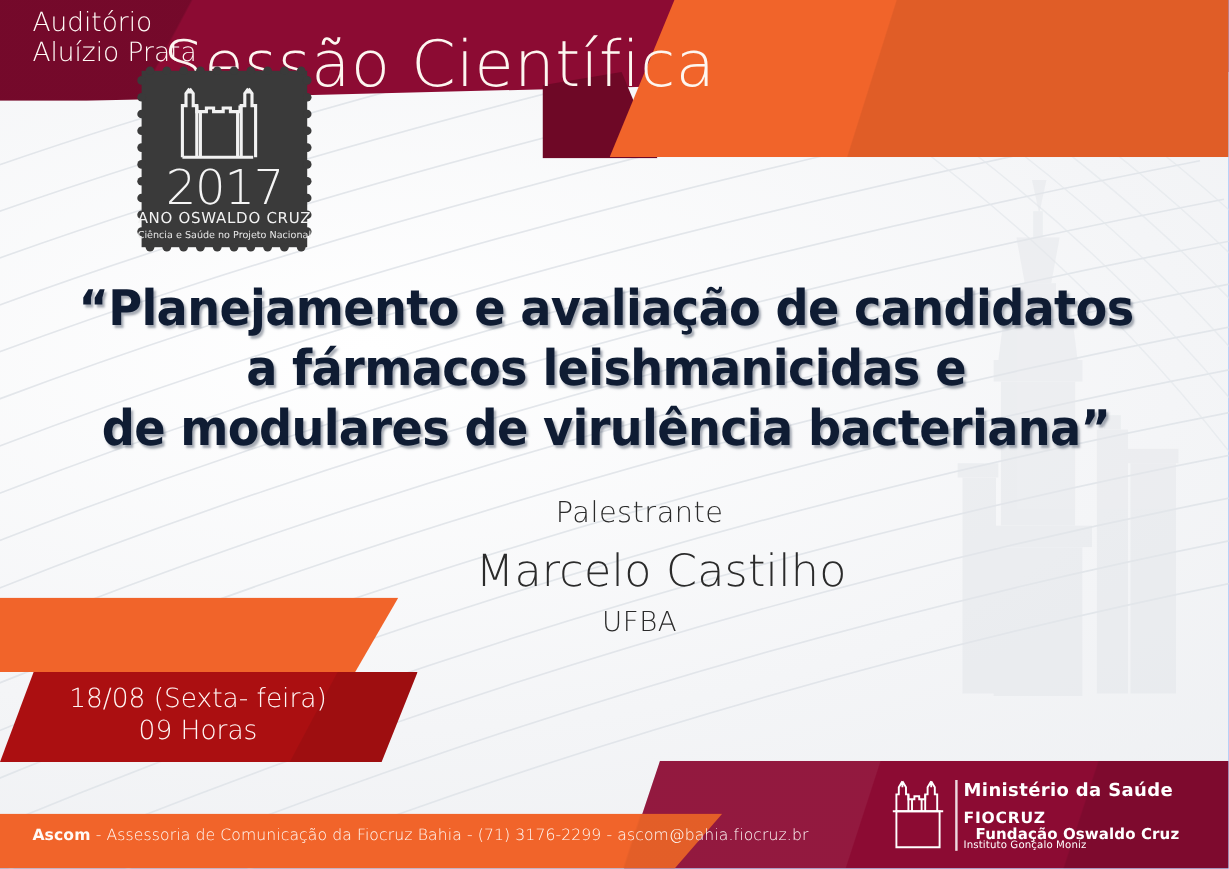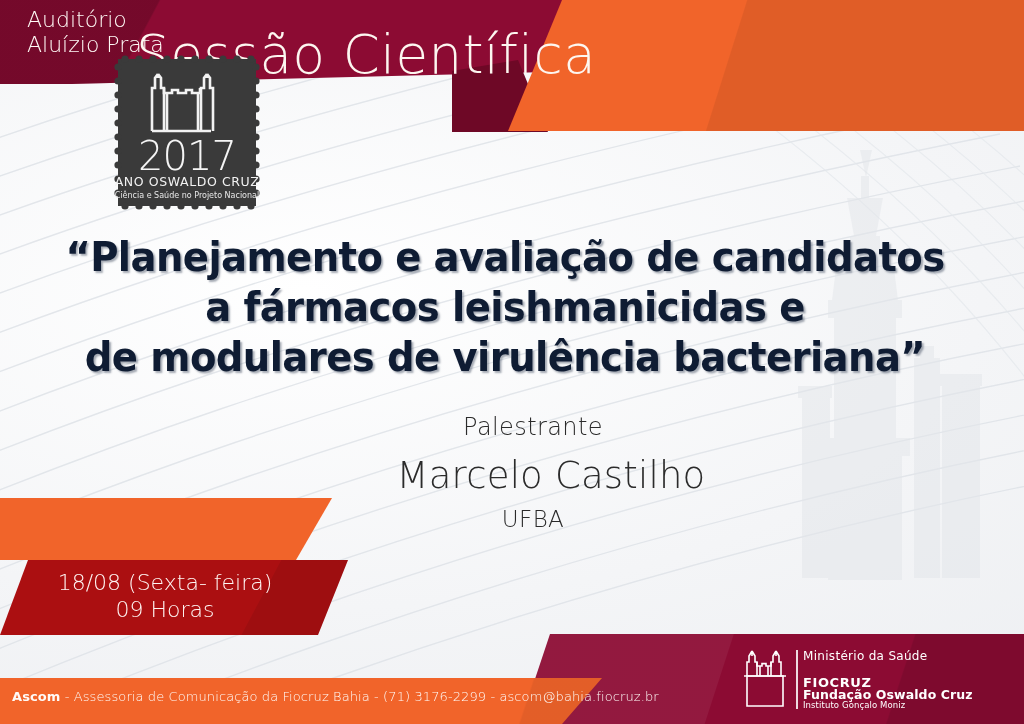"Ministério da Saúde" .fio-ministry { font-size: 12px -> 15px; font-weight: 400 -> 700 }
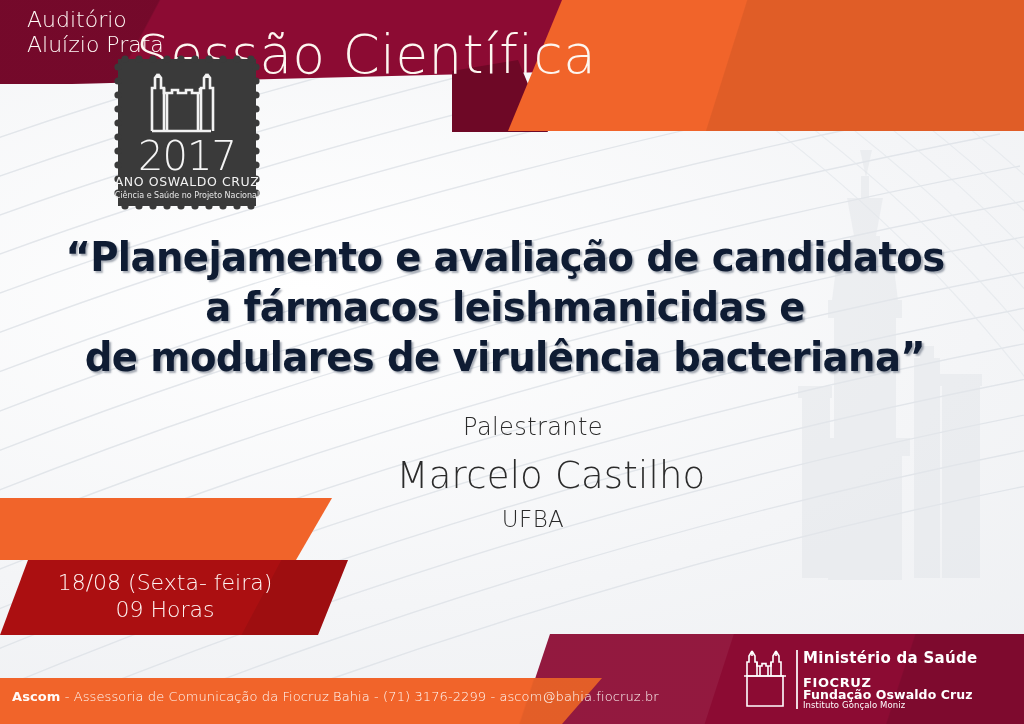"Ascom - Assessoria de Comunicação" .footer-text { left: 12px -> 27px }
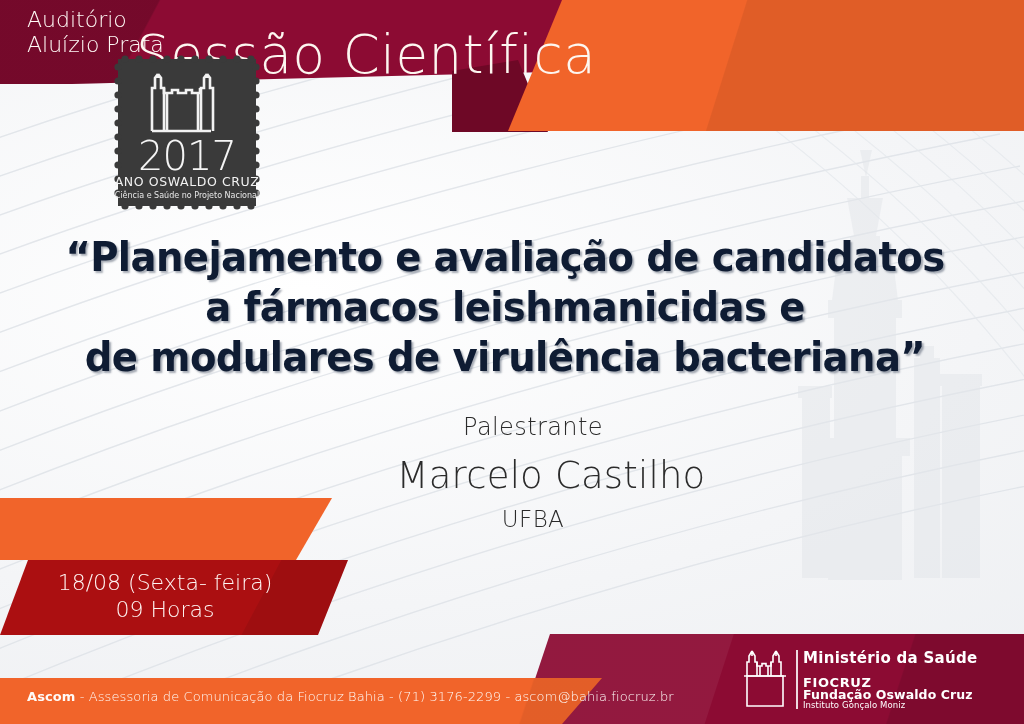"Fundação Oswaldo Cruz" .fio-found { margin-left: none -> 10px }
